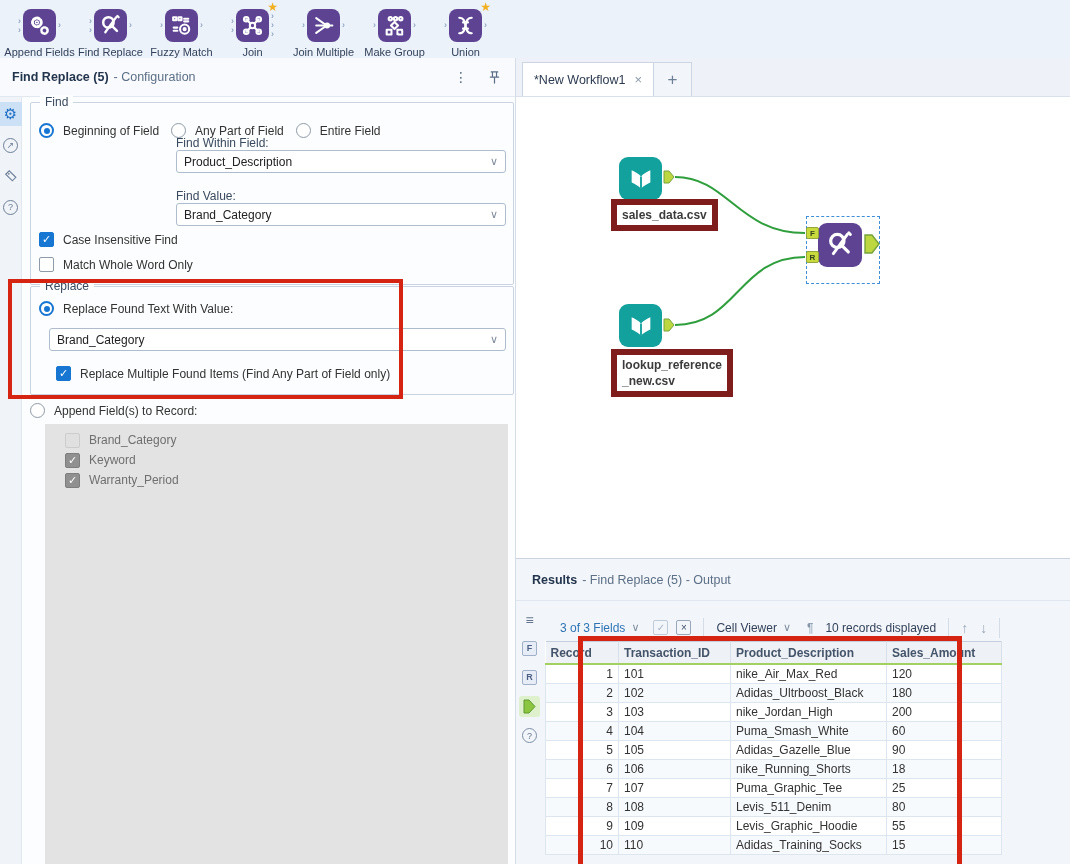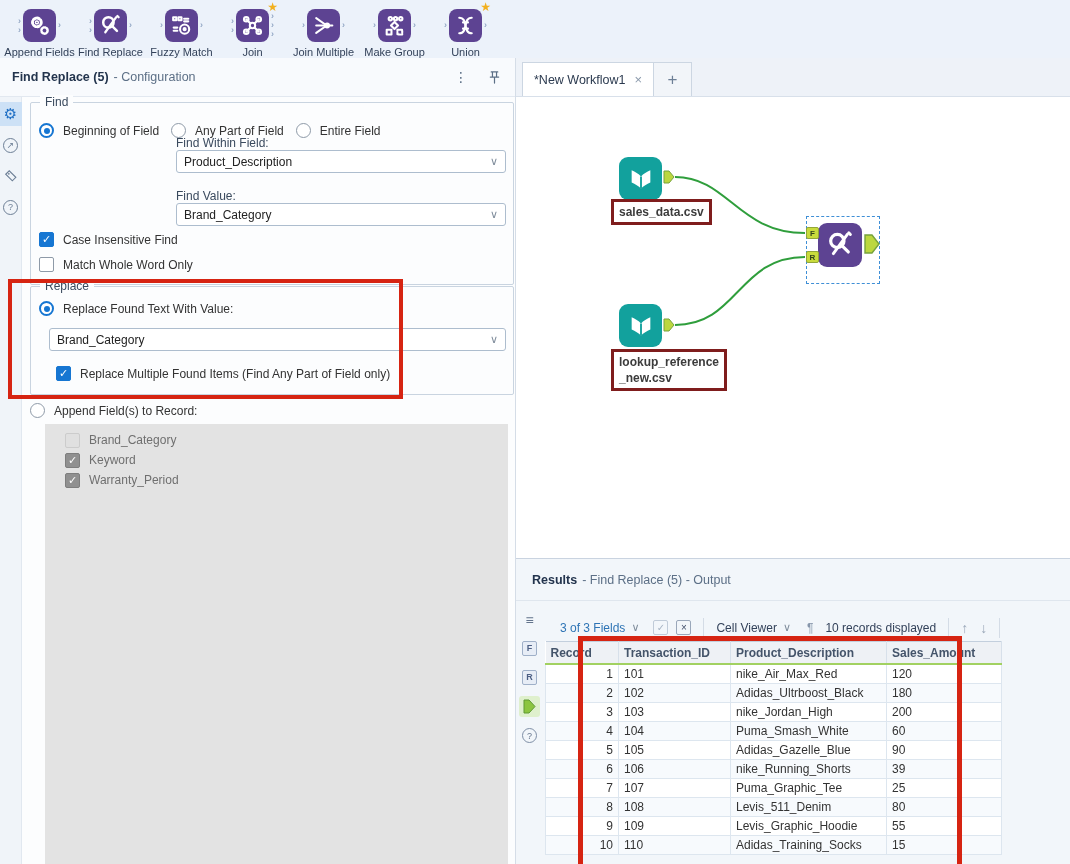"sales_data.csv" .node-label { border: 3px solid #7f1d1d -> 6px solid #7f1d1d }
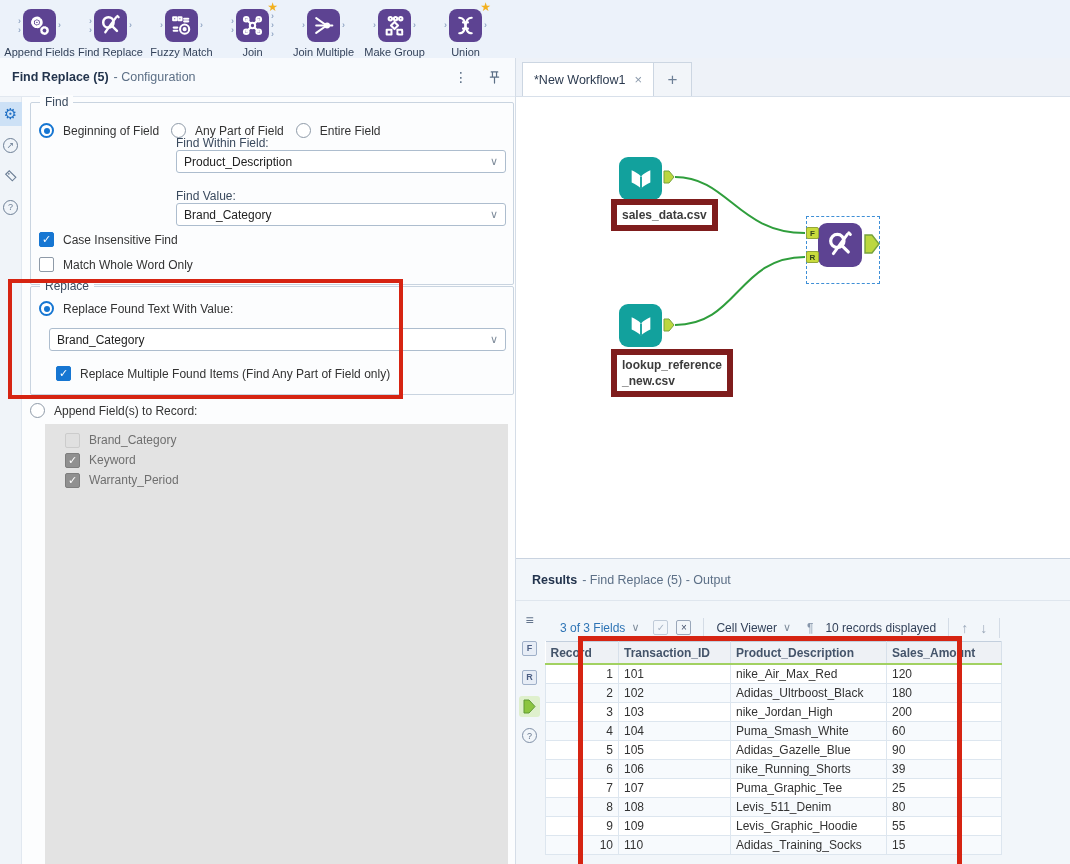"39" td { text: 39 -> 18 }
